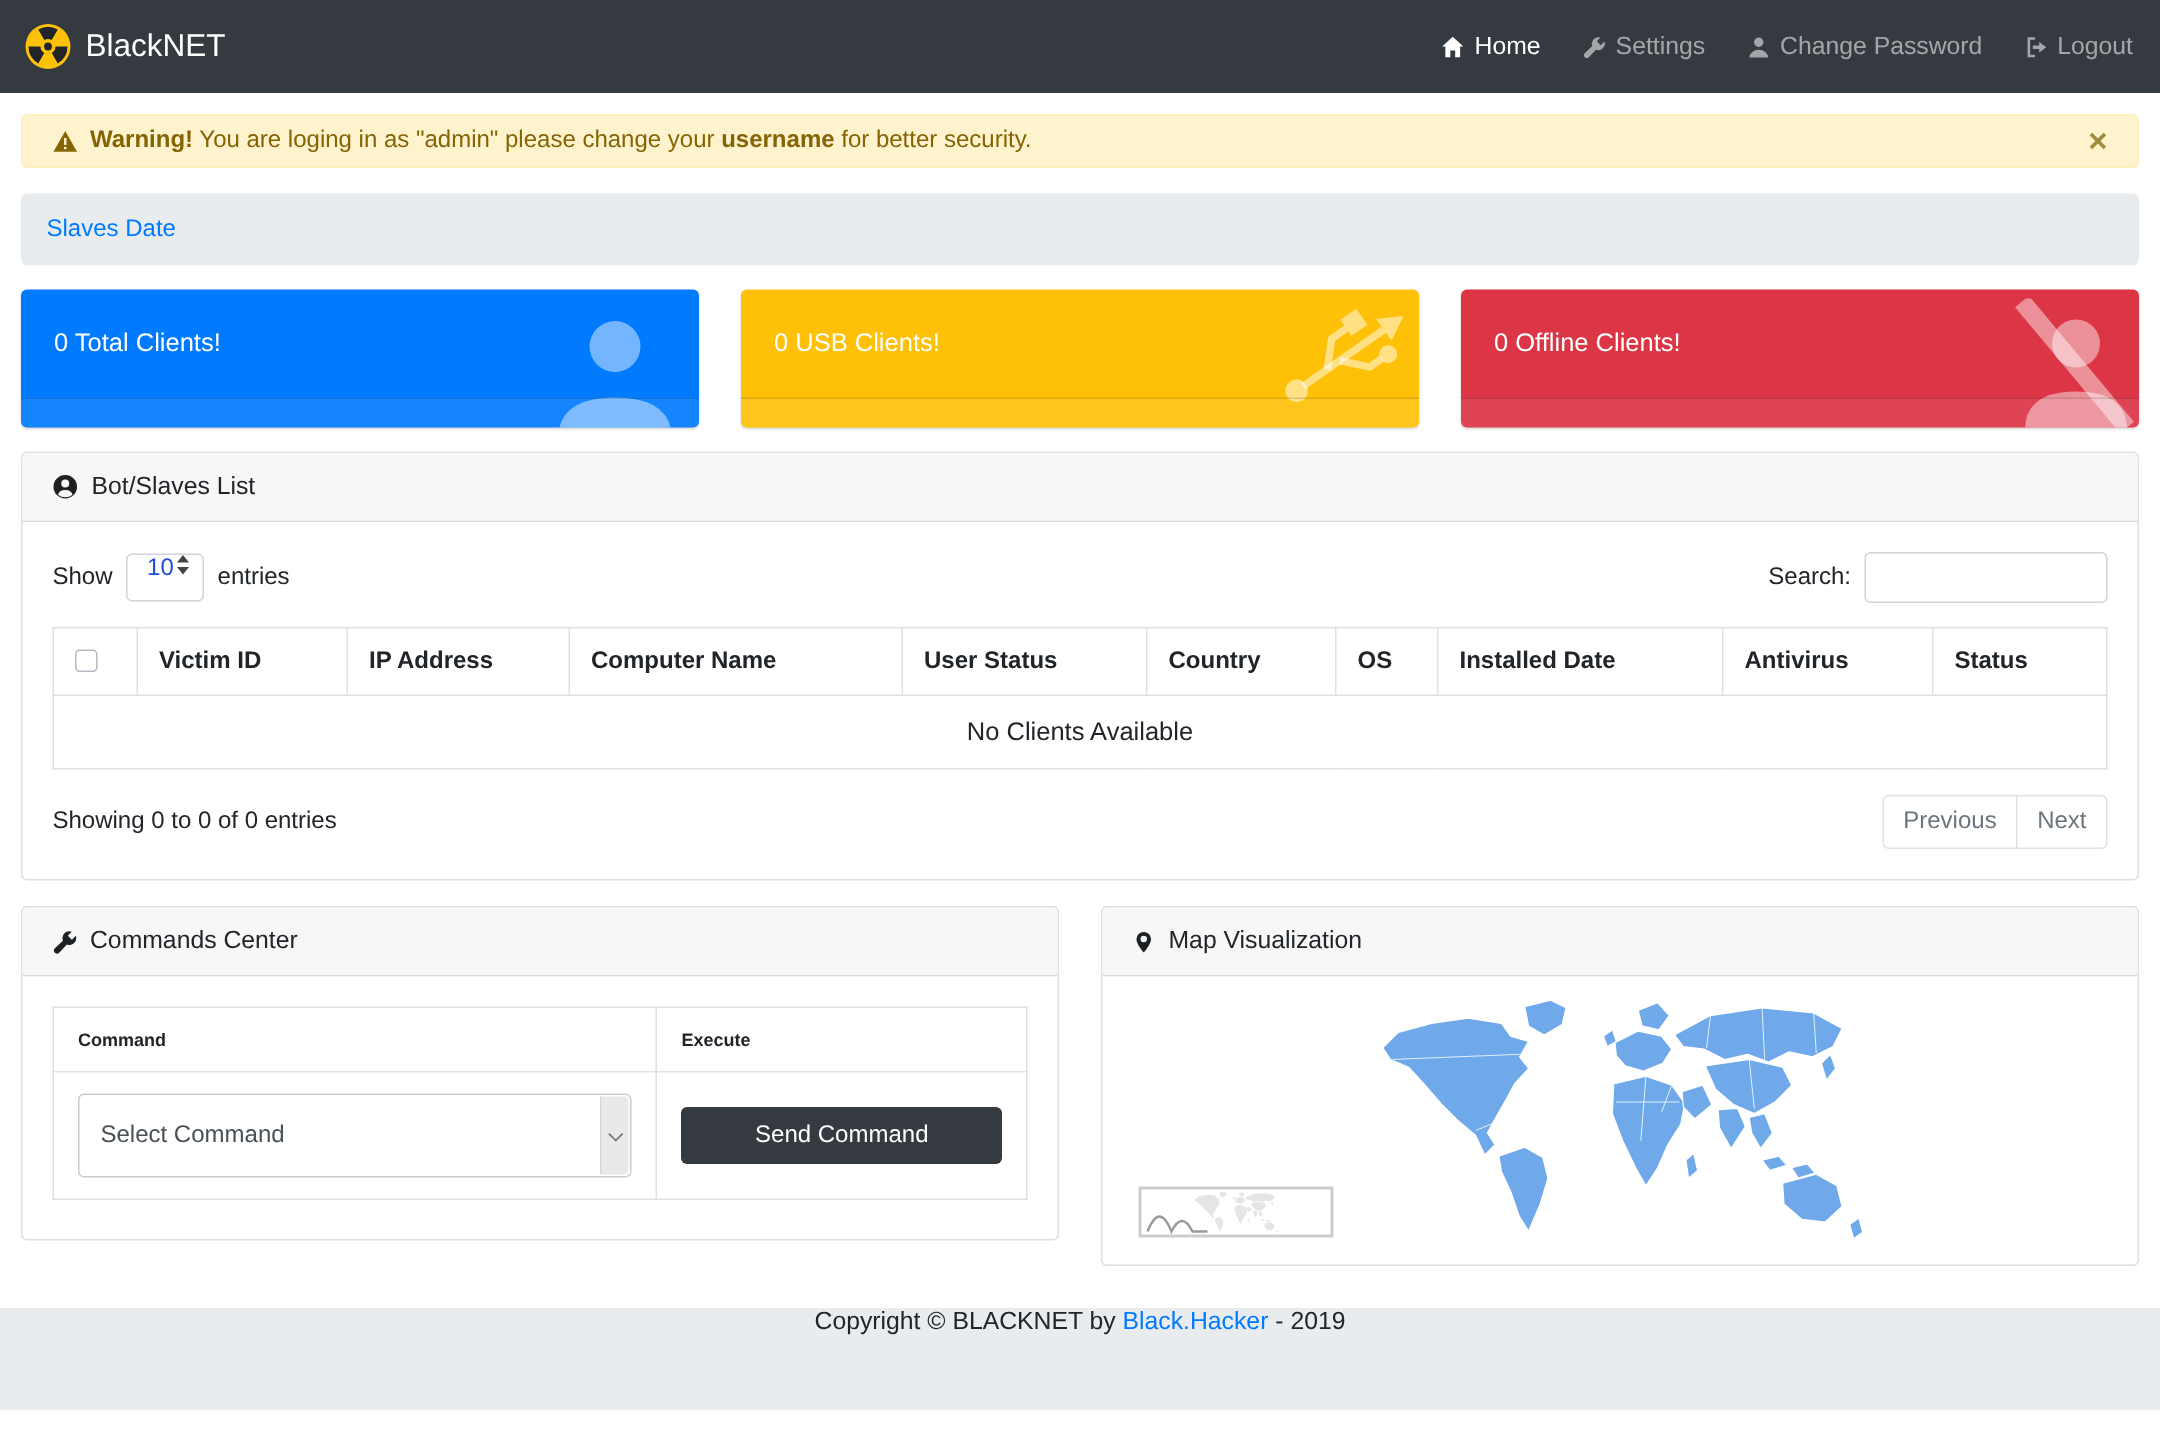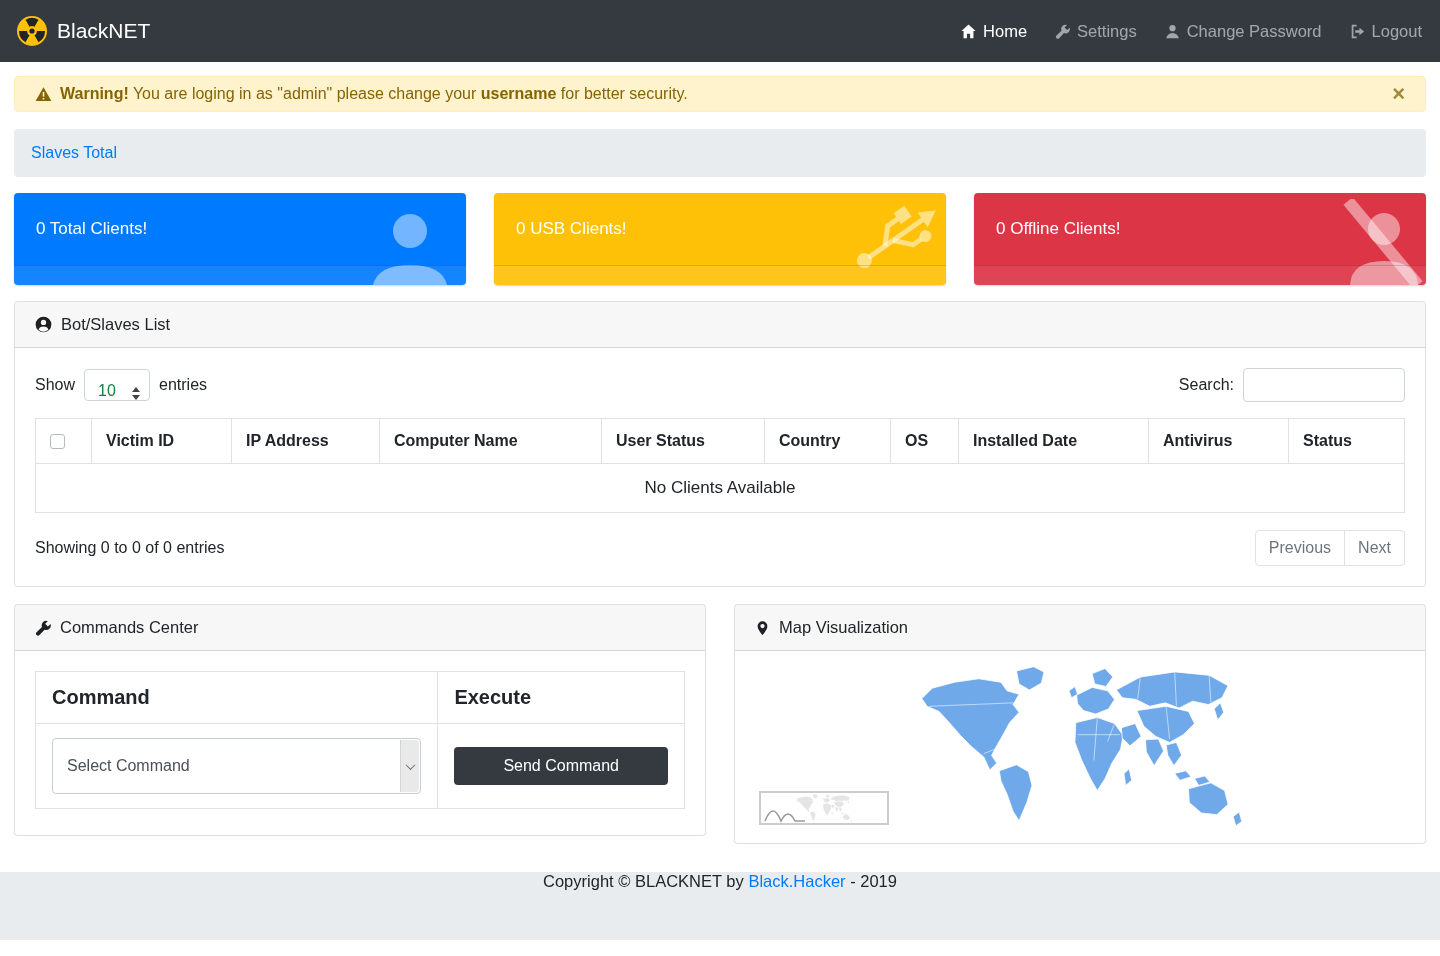"Slaves Total" a.menu-link { text: Total -> Date }
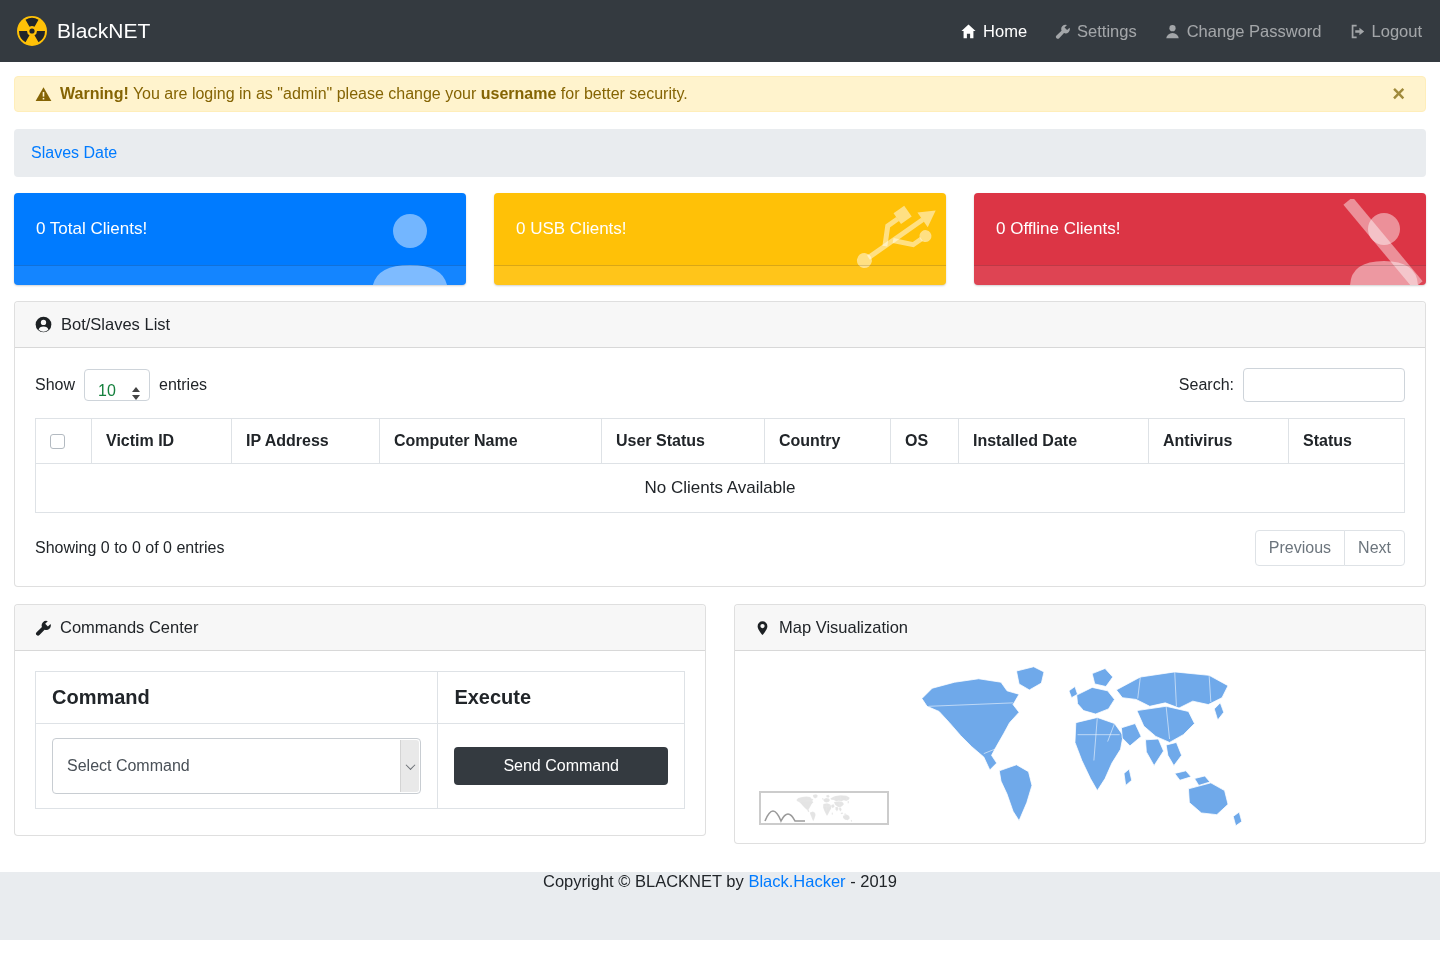"10" .mini-select { align-items: flex-end -> flex-start; color: #15803d -> #1d4ed8; width: 66px -> 52px }
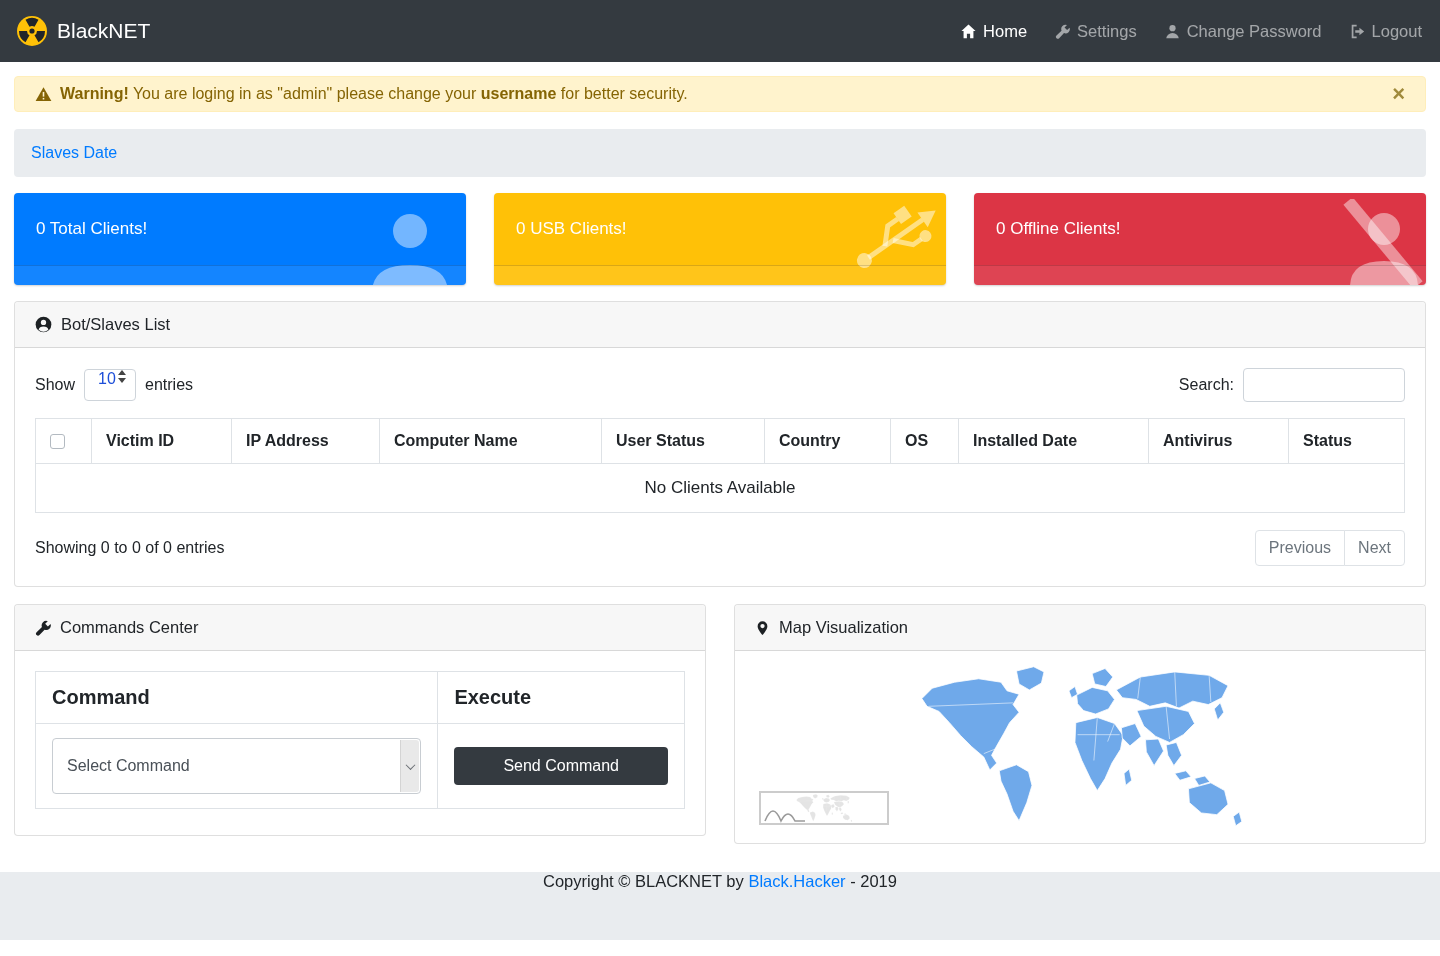"Command" .cmd-table th { font-size: 20px -> 12px }
